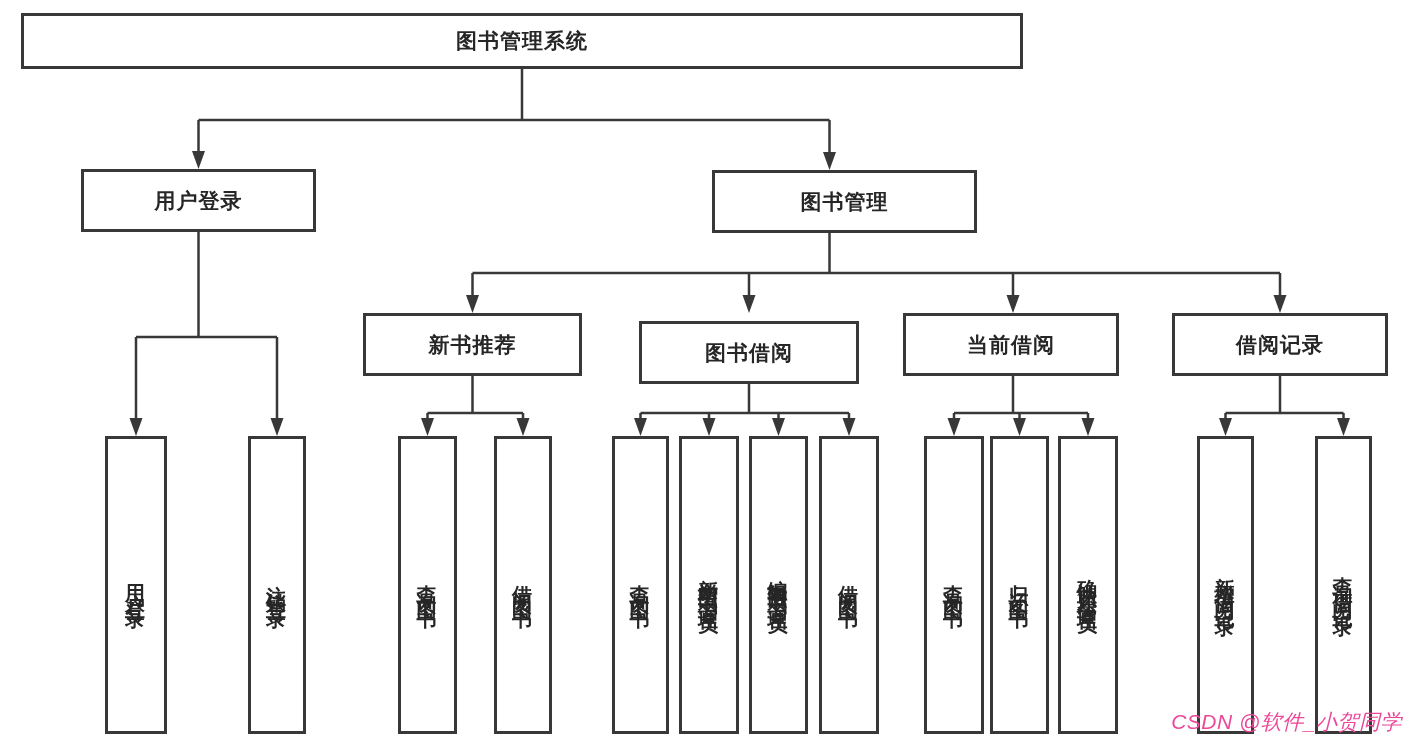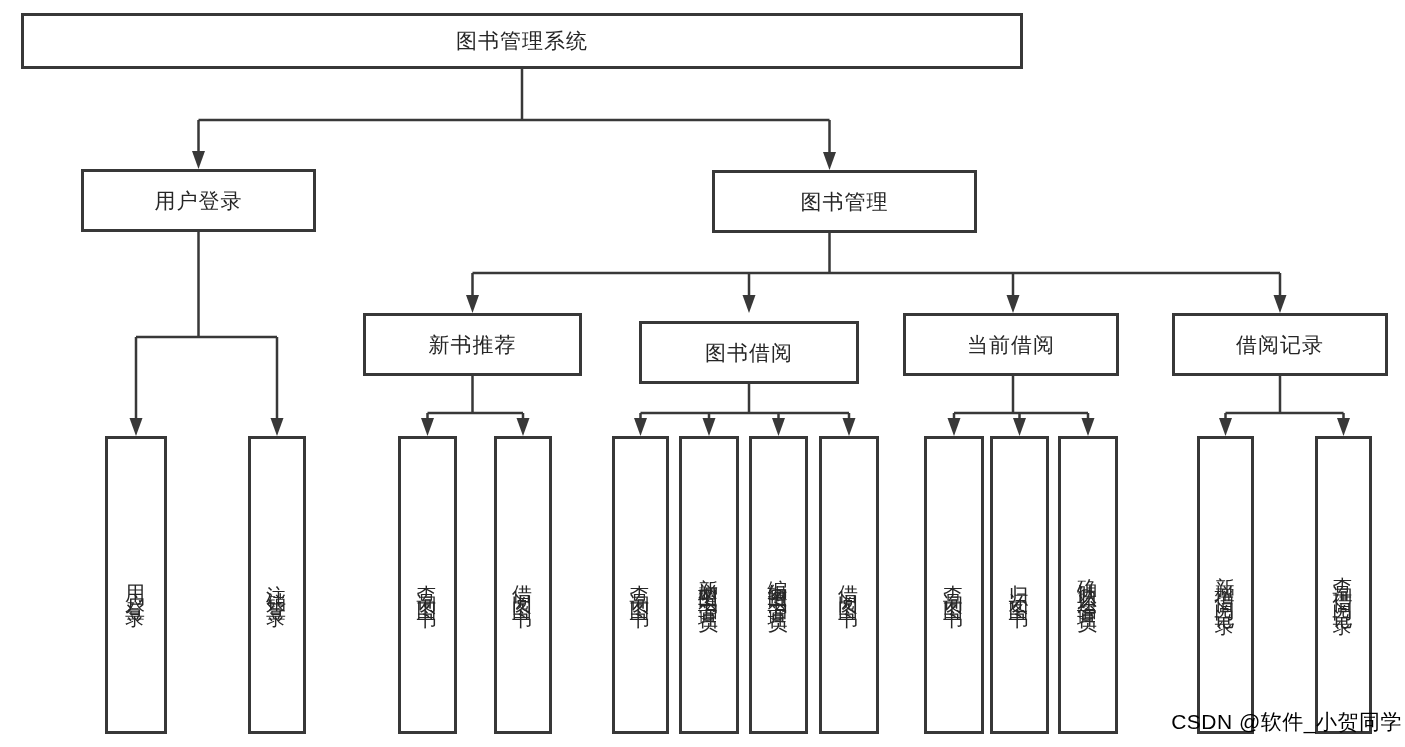"图书管理系统" .node { font-weight: none -> bold }
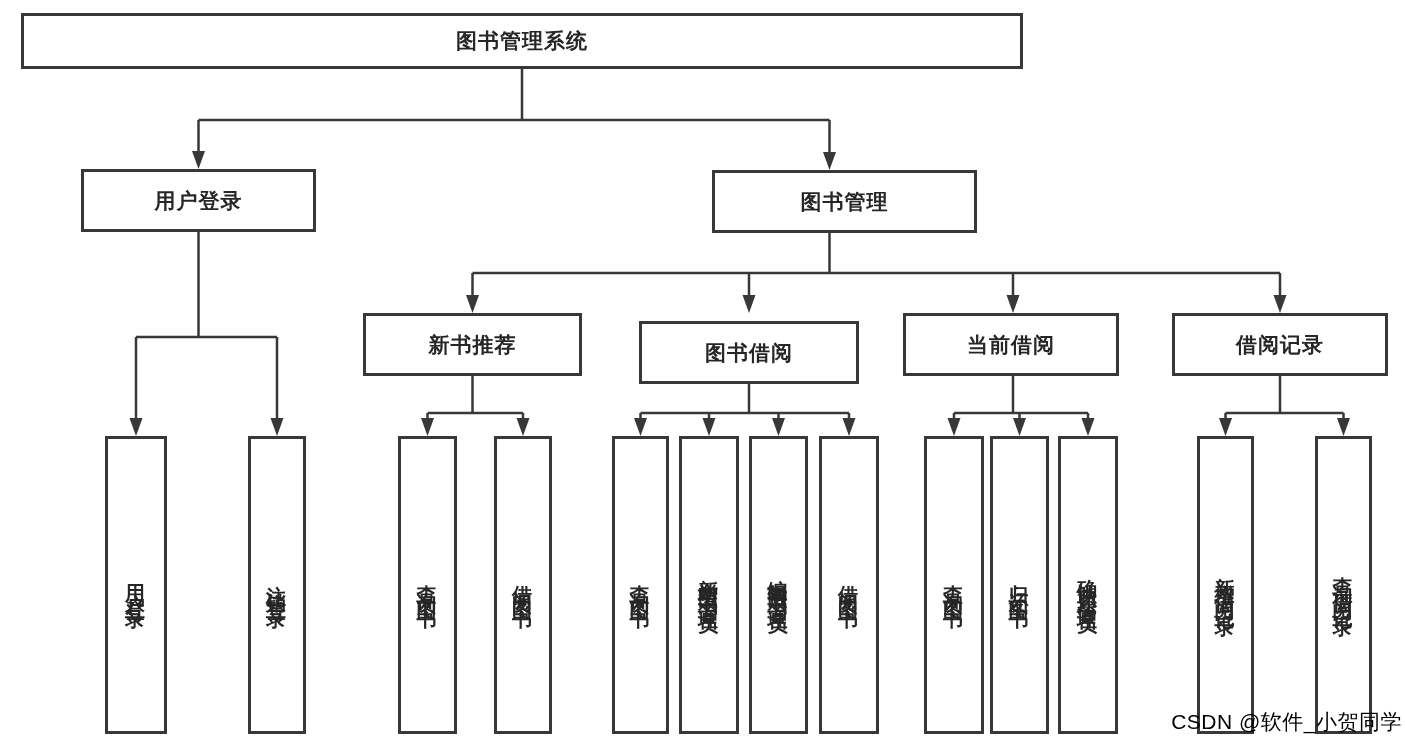"CSDN @软件_小贺同学" .watermark { color: #000000 -> #ec4899; font-style: none -> italic }
